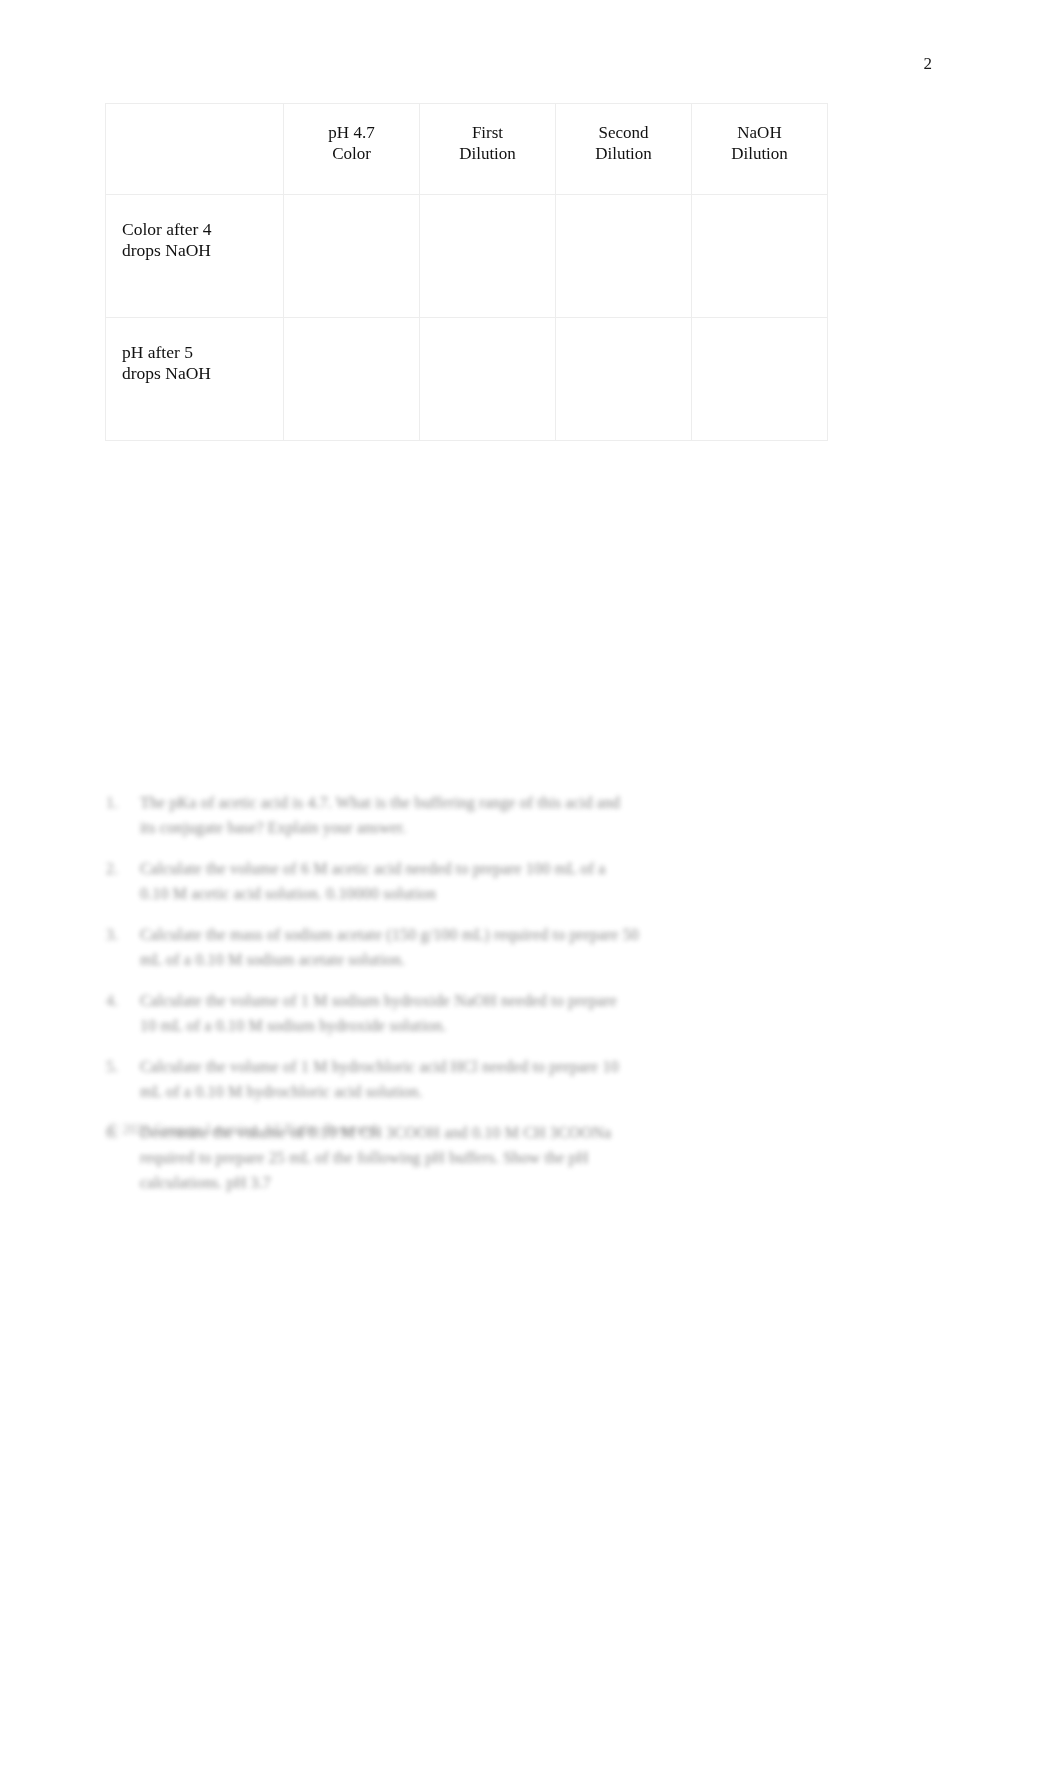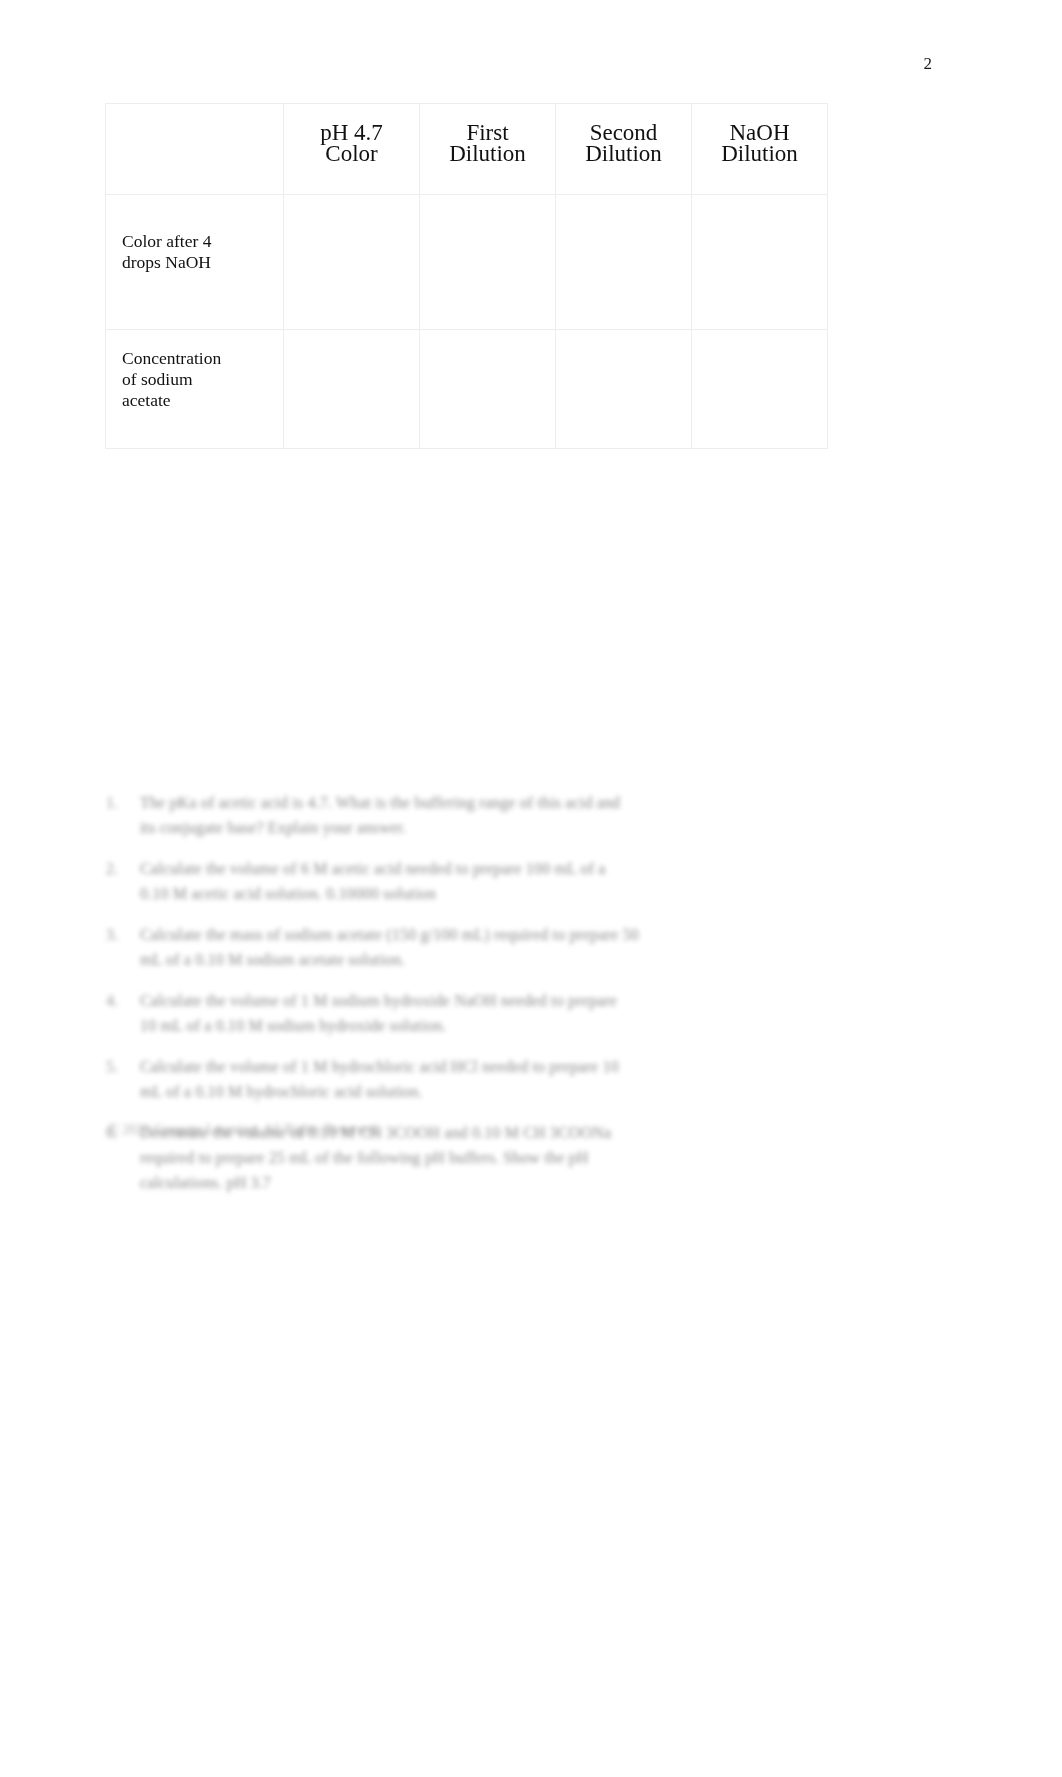"pH 4.7" tr.header-row th { font-size: 23px -> 17px }
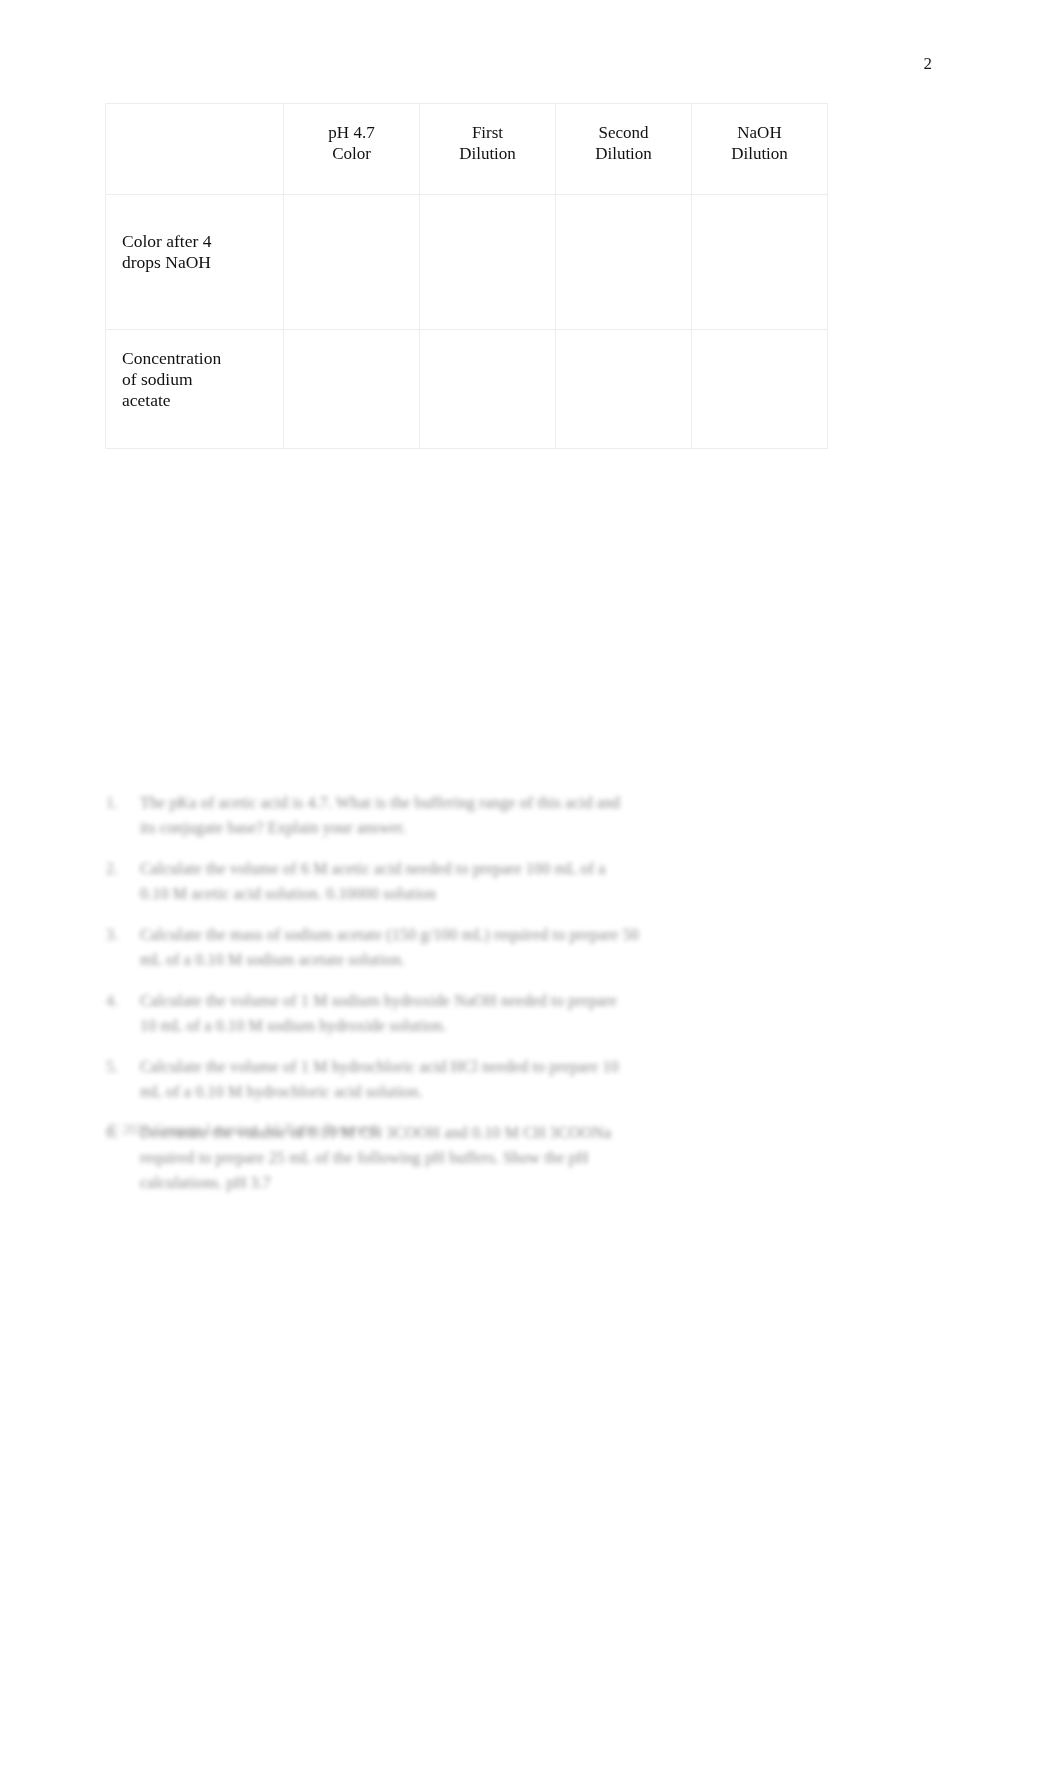"Color after 4" tr.body-row td.row-label { padding: 36px 0 0 16px -> 24px 0 0 16px }
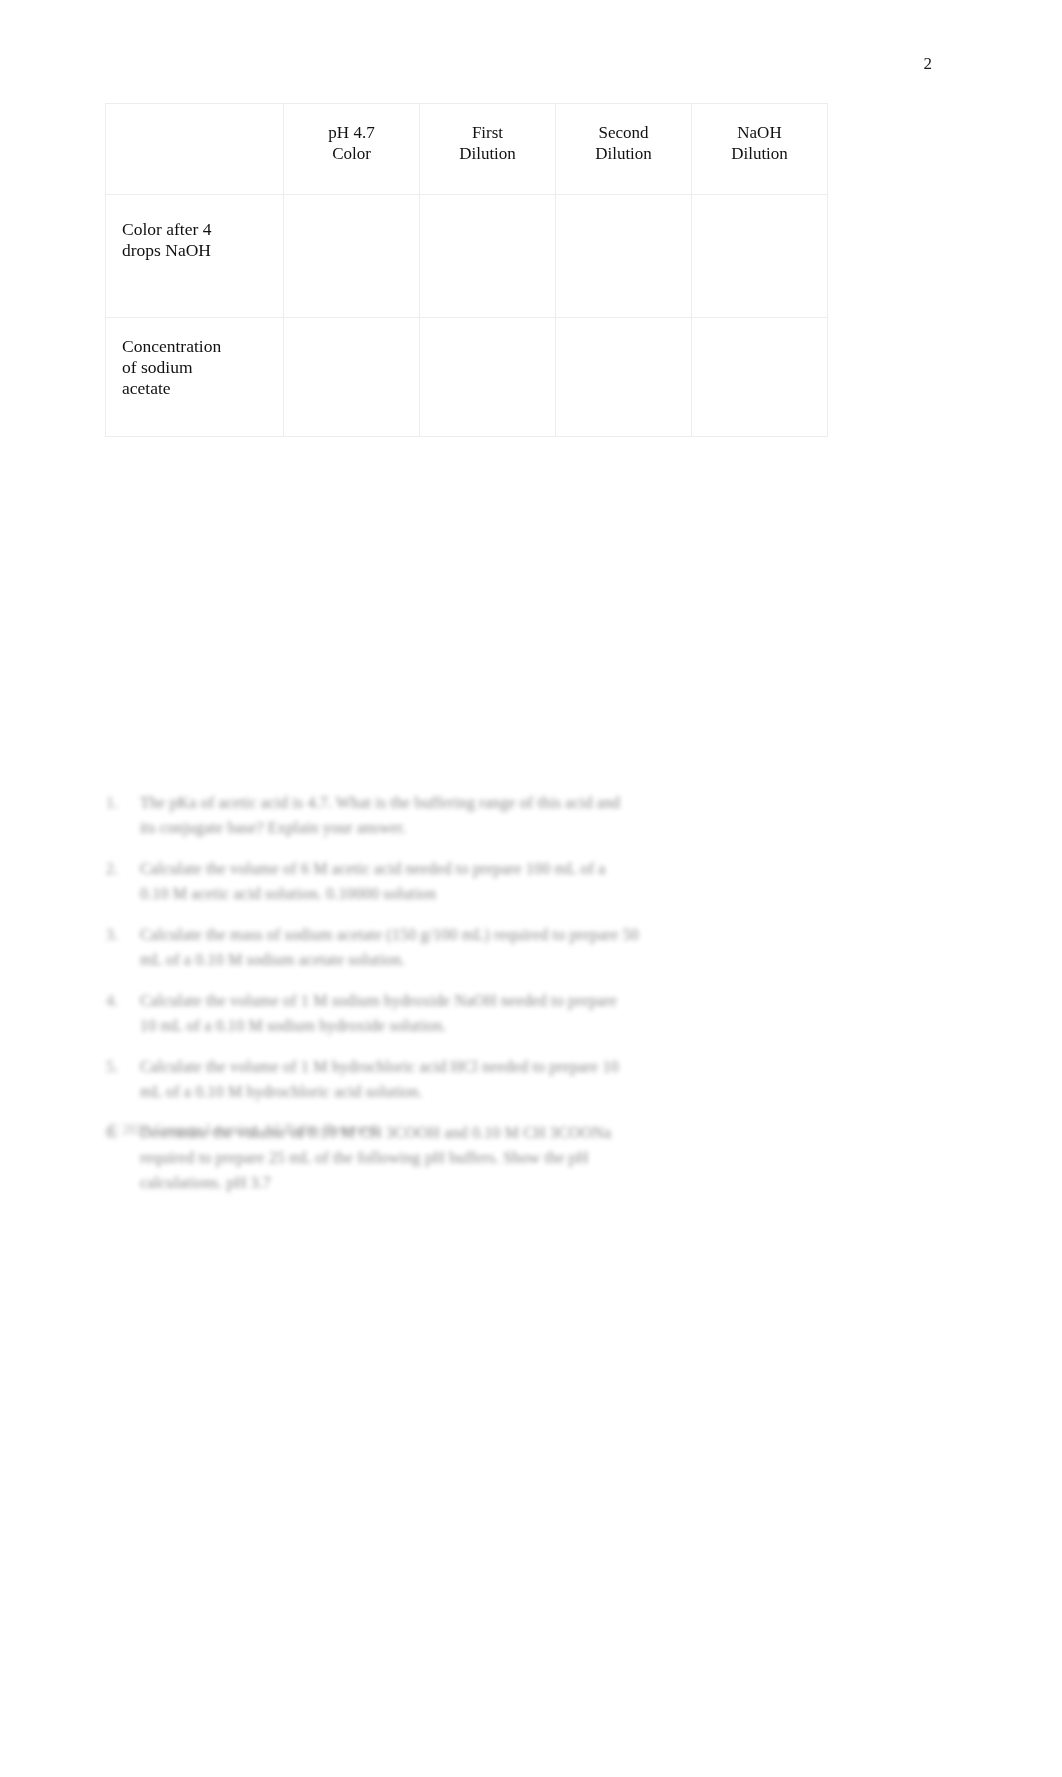"pH after 5" tr.body-row { html: none -> <tr> <td> <span>pH after 5</span> <span>drops NaOH</span> </td> <td></td> <td></td> <td></td> <td></td> </tr> }
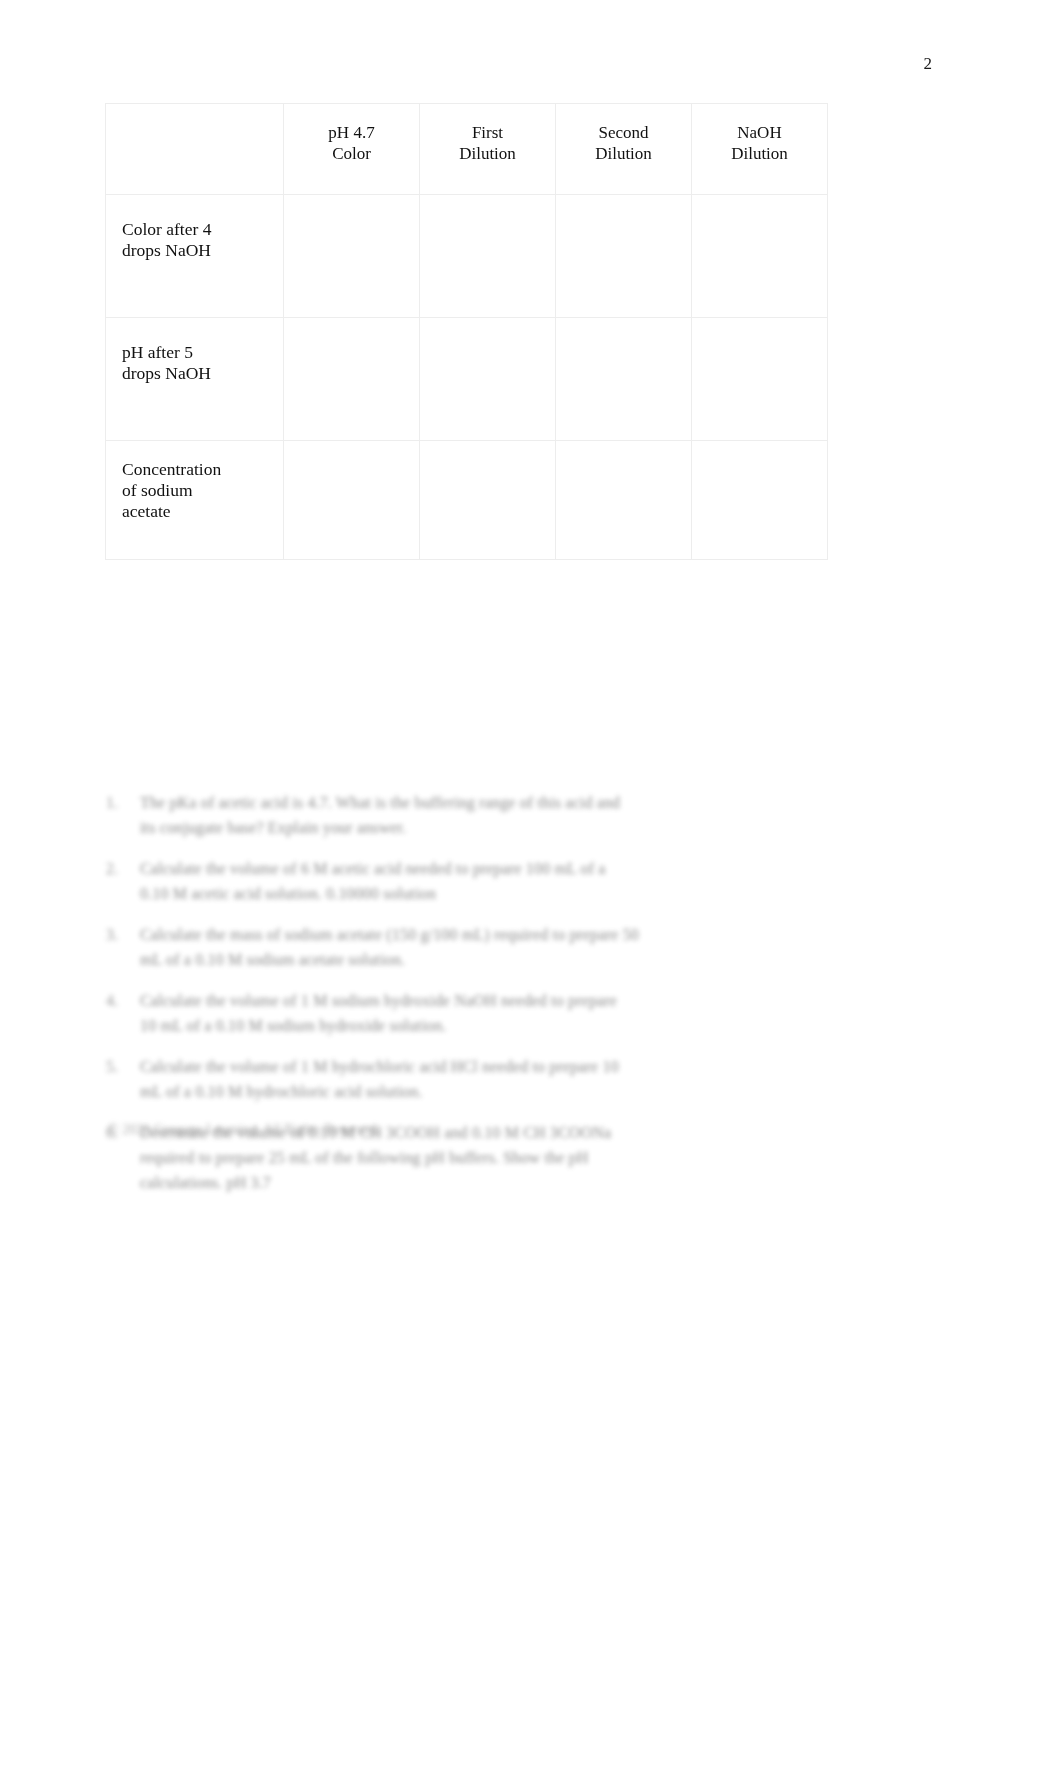"Concentration" tr.body-row { html: <tr> <td> <span>Concentration</span> <span>of sodium</span> <span>acetate</span> </td> <td></td> <td></td> <td></td> <td></td> </tr> -> none }
